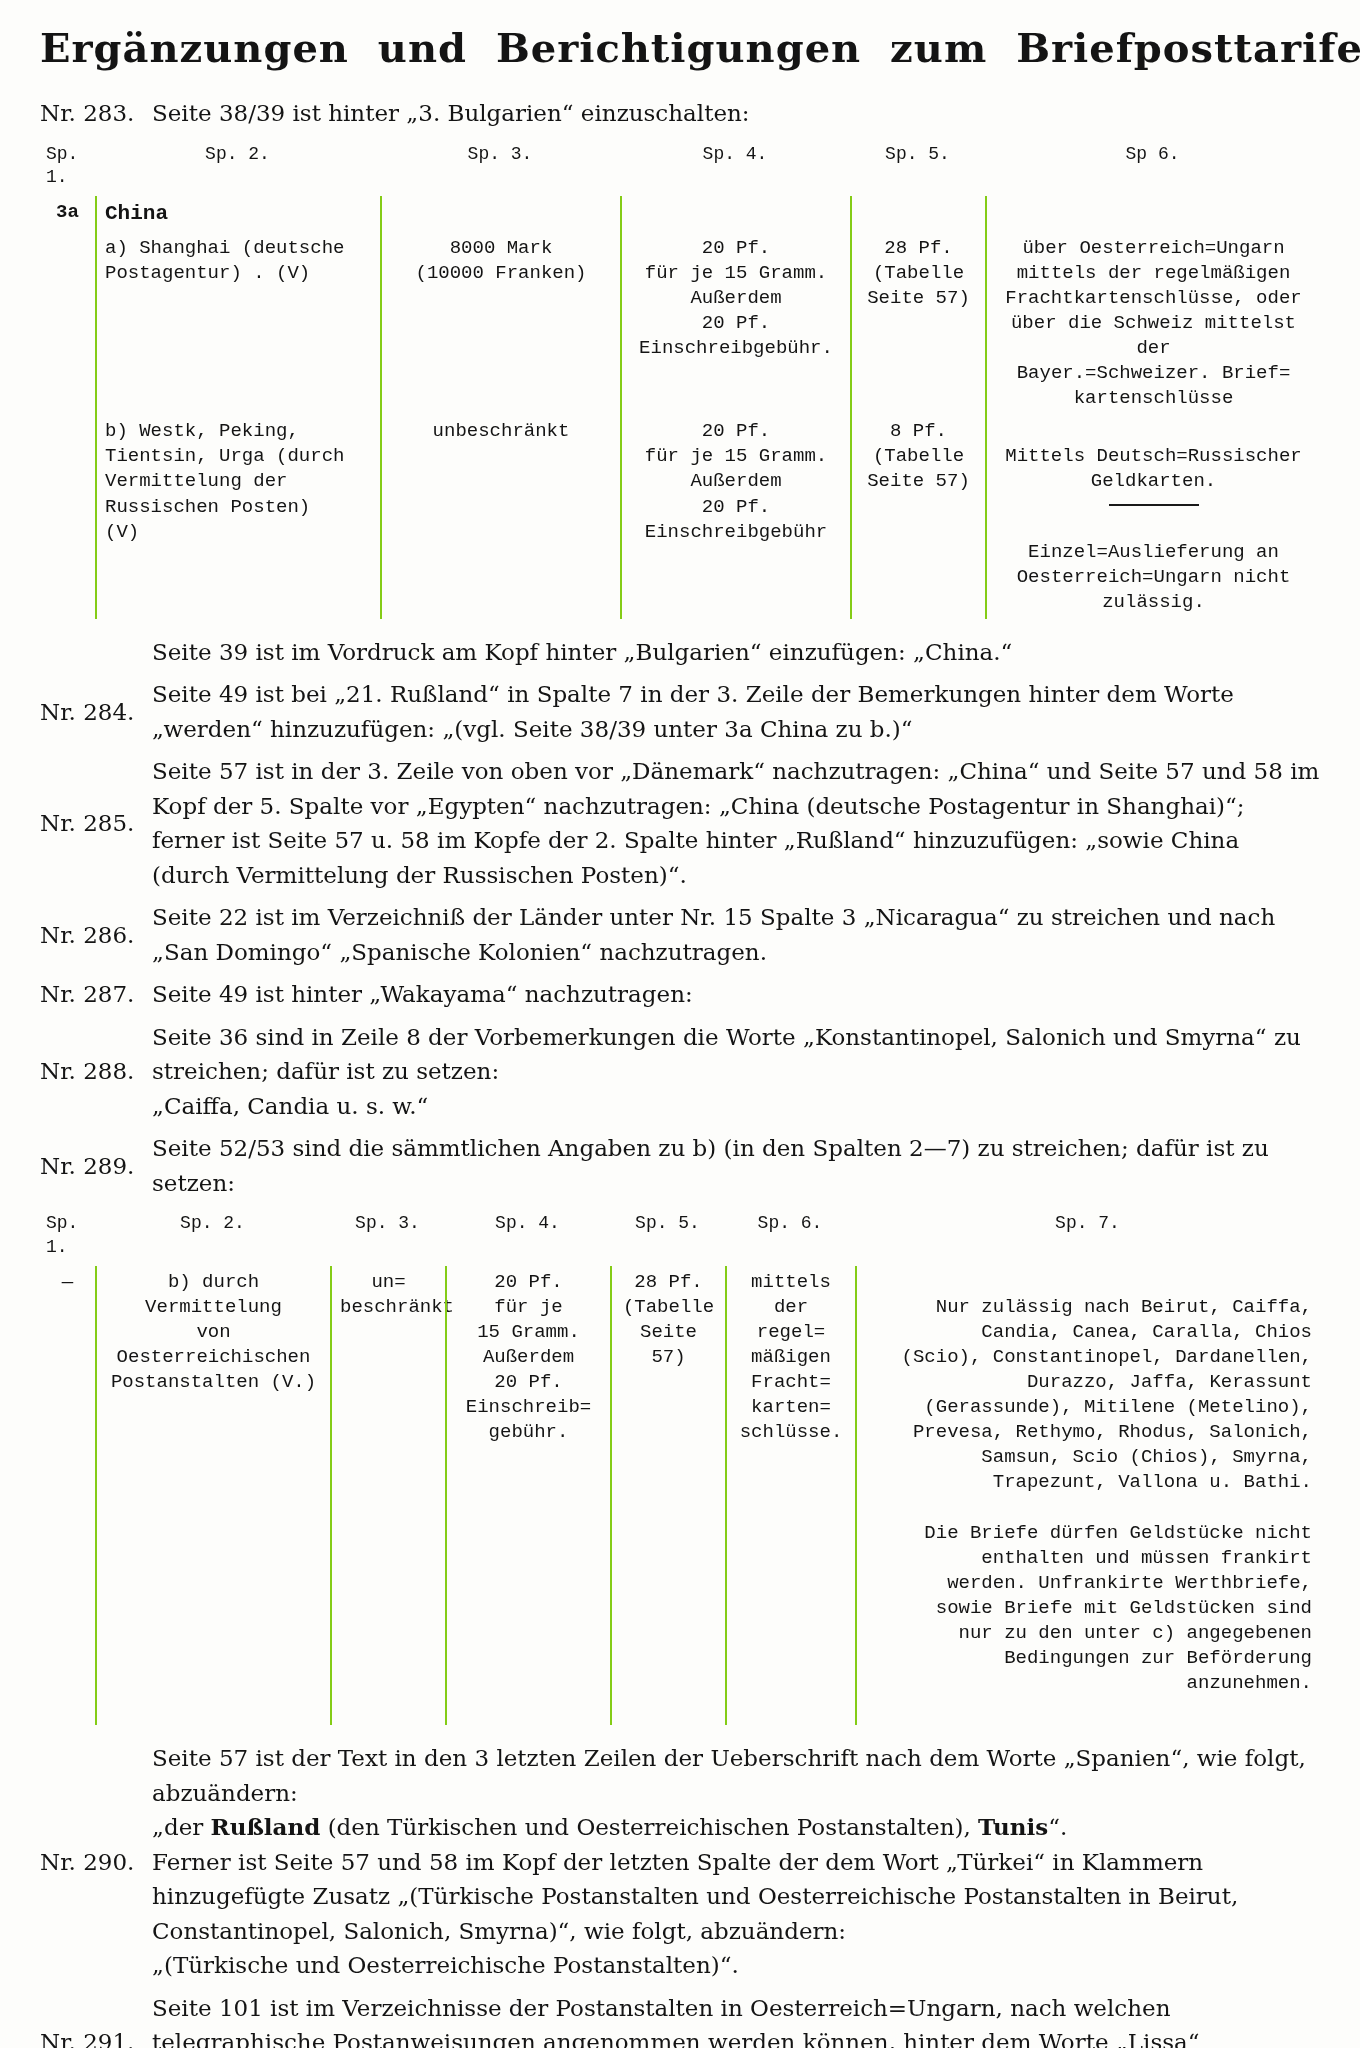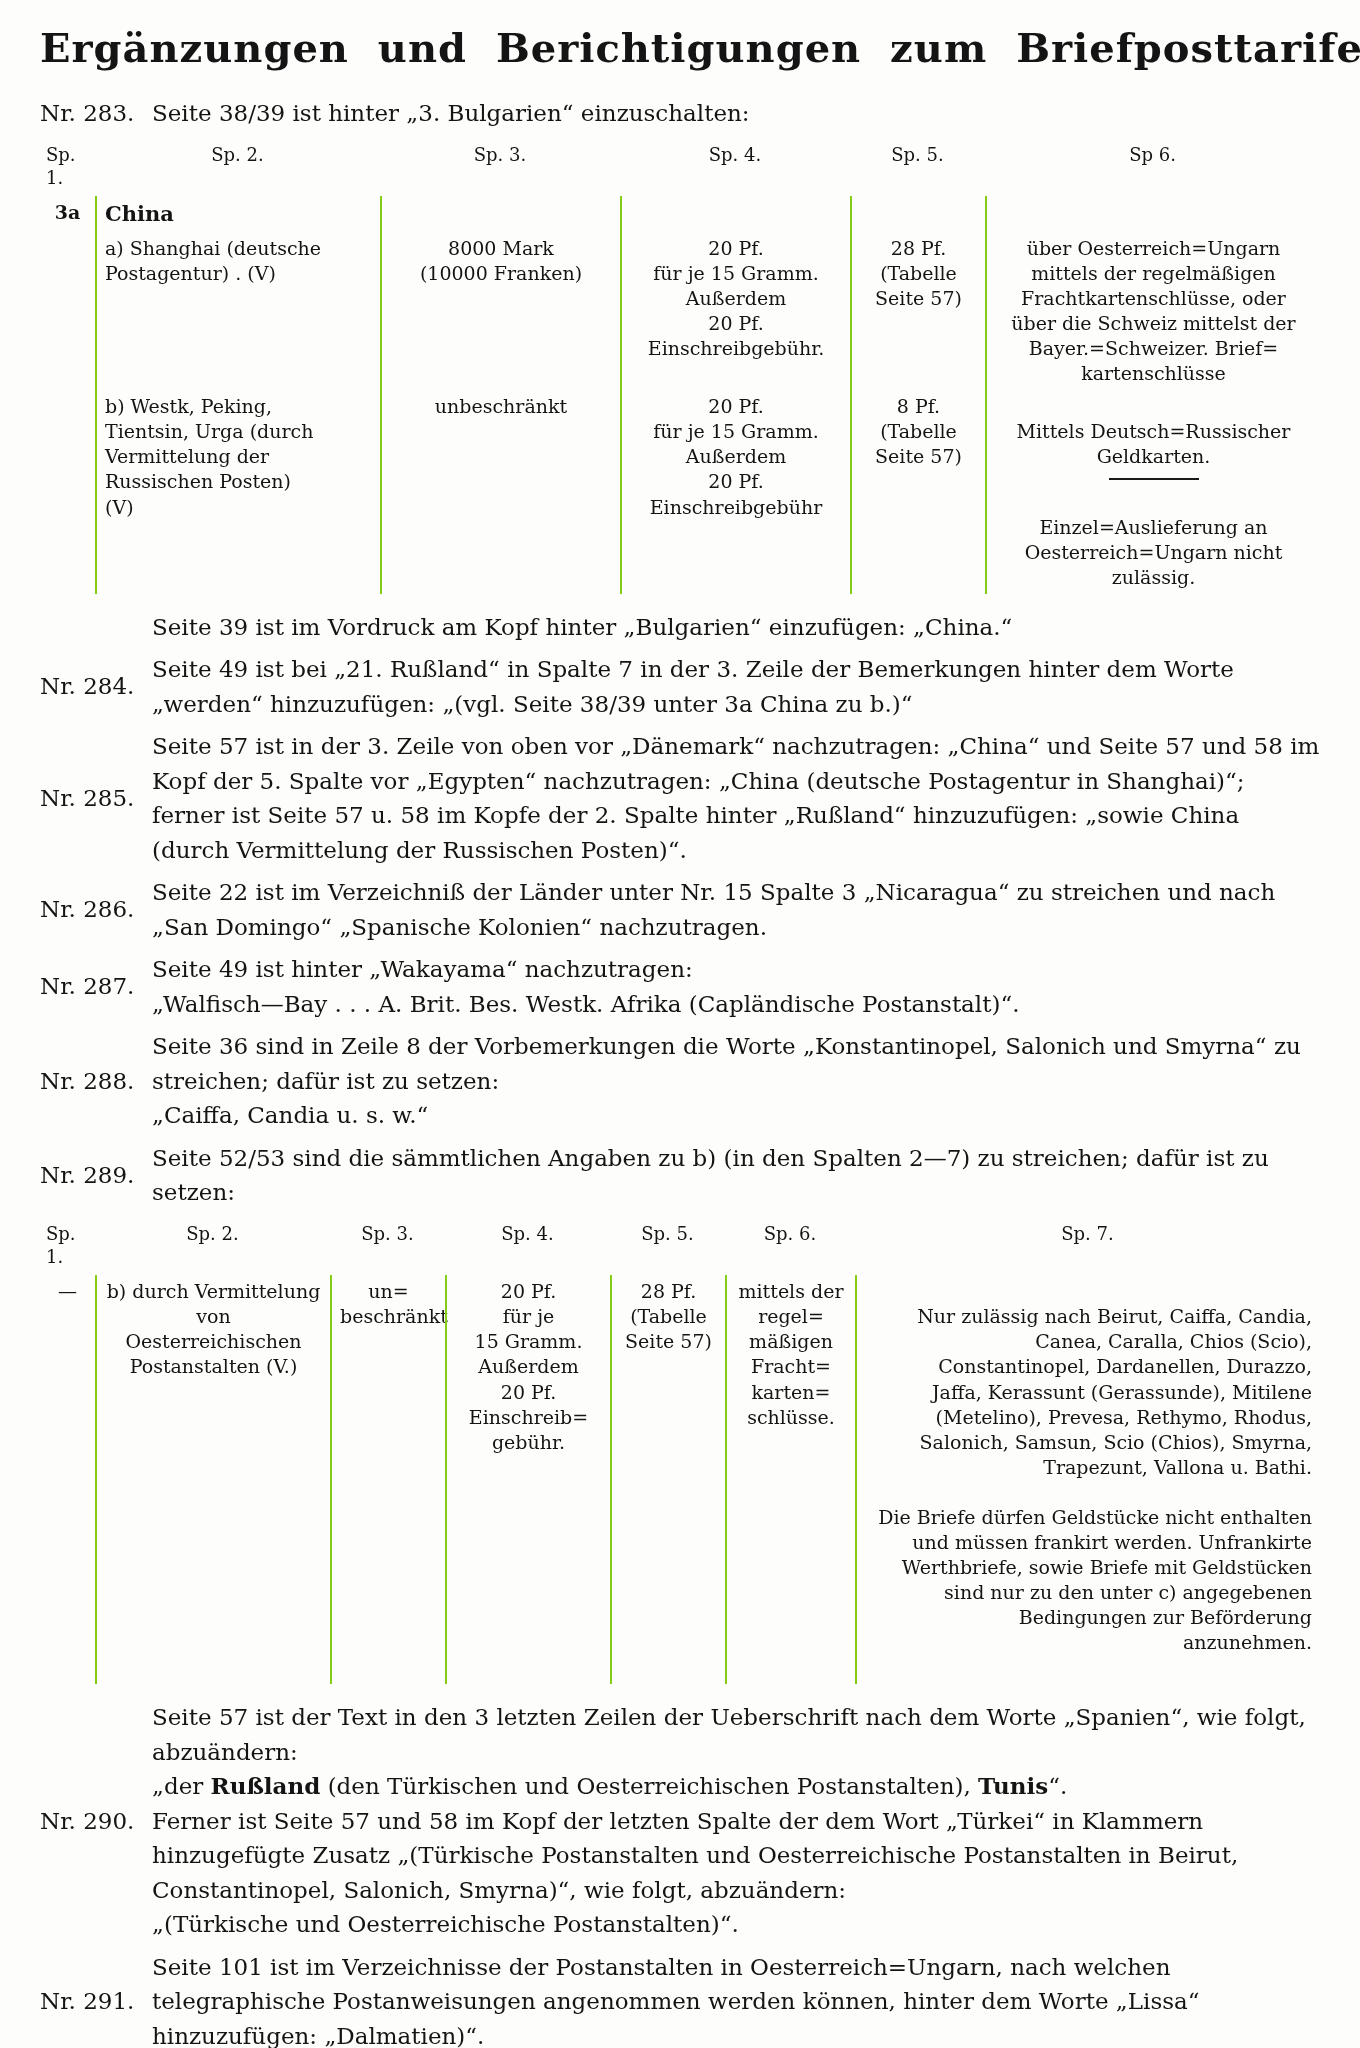"Sp. 1." .ptable { font-family: none -> Liberation Mono, monospace }
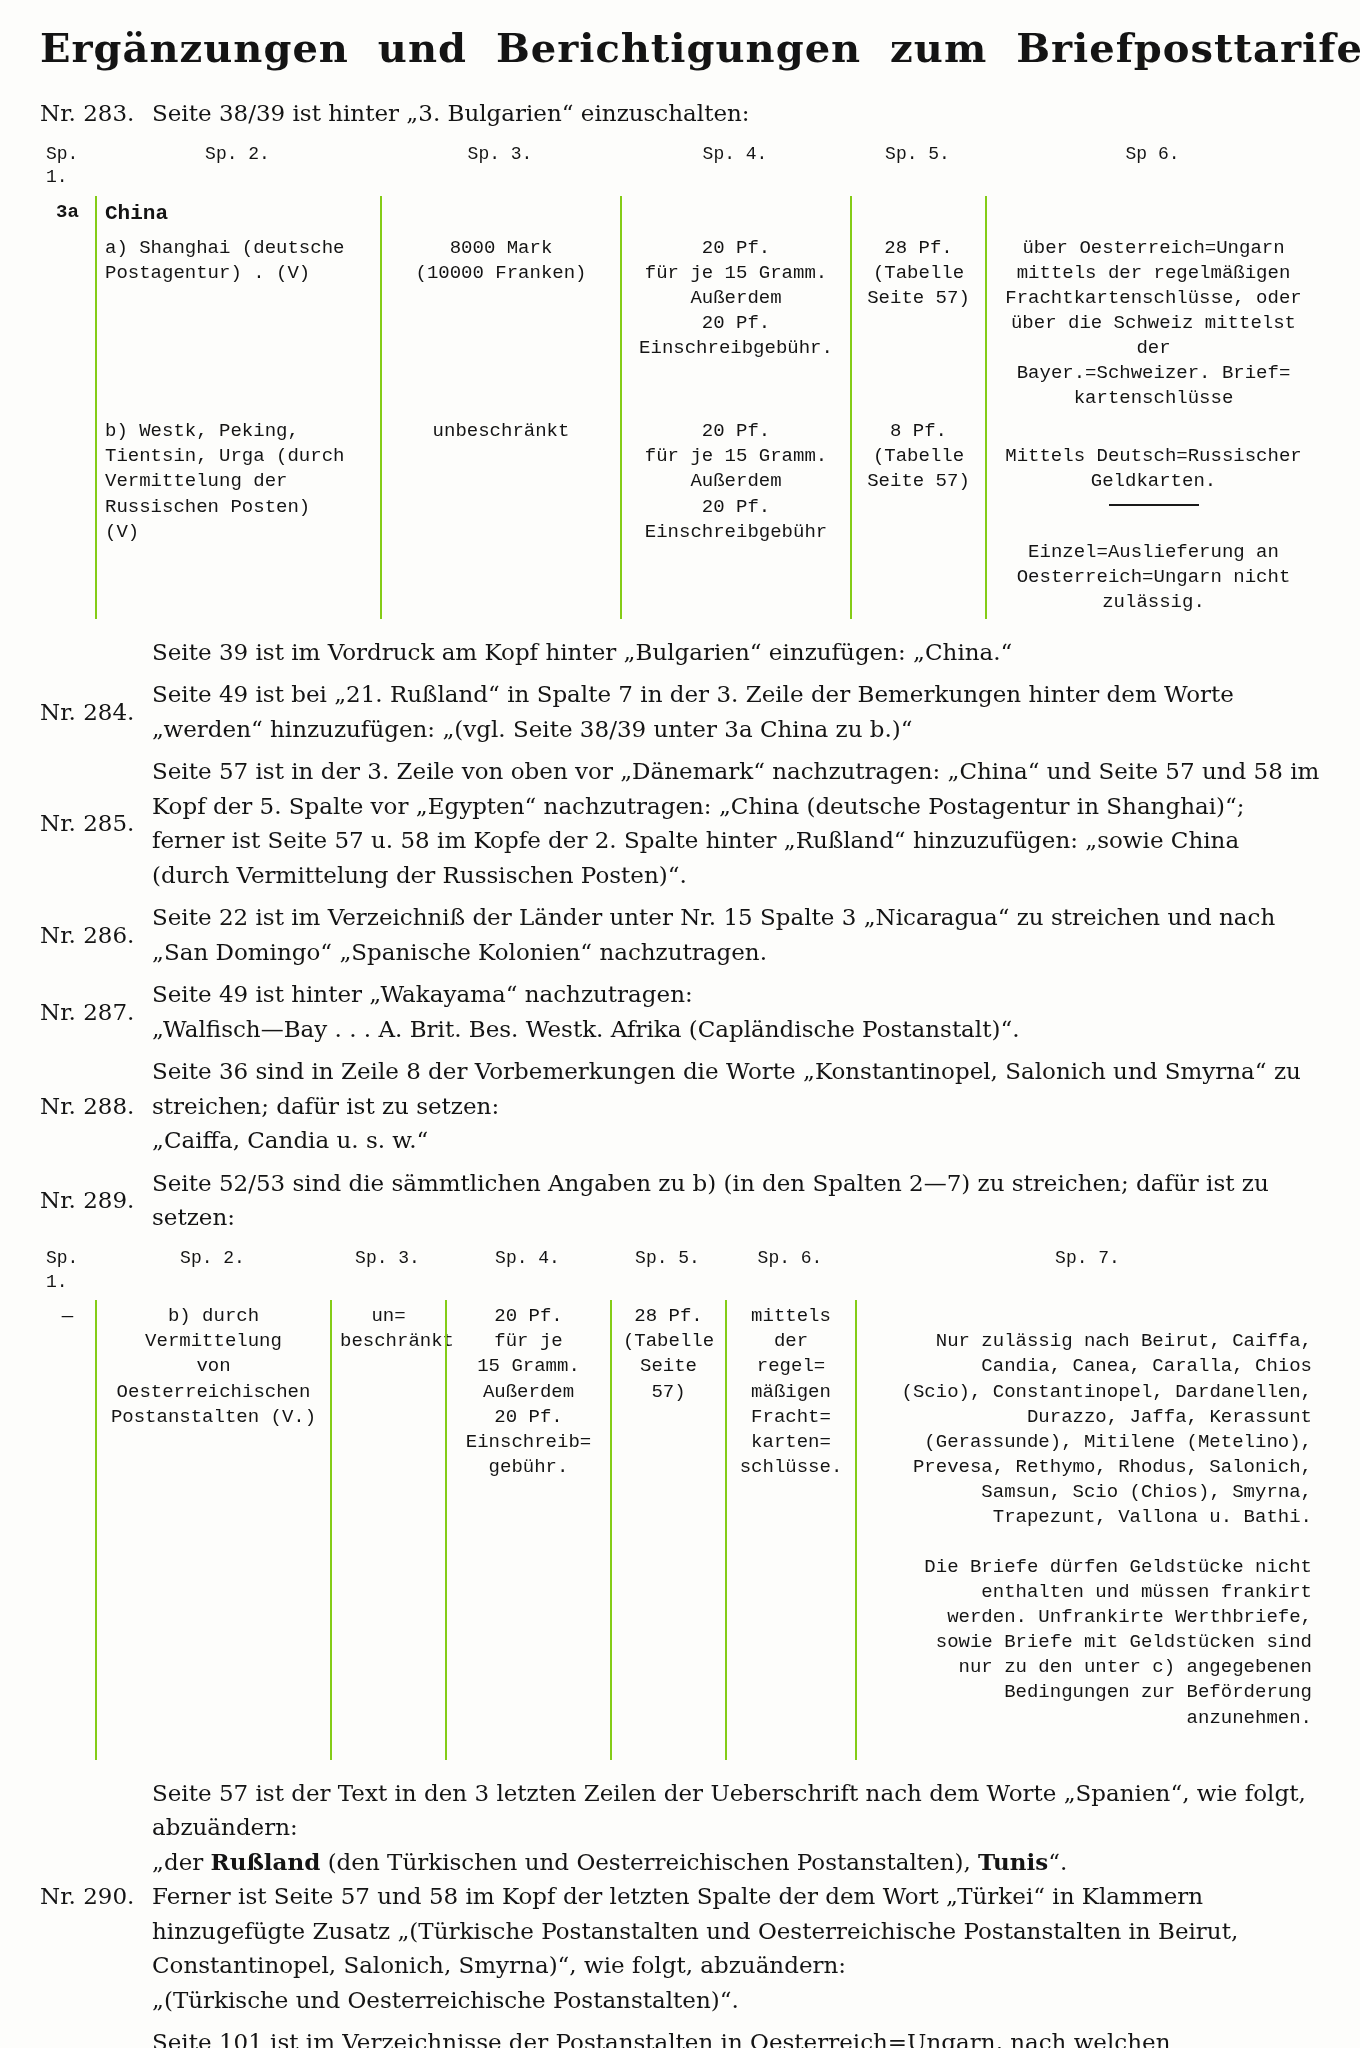"„Walfisch—Bay . . . A." div.line { html: <div>„Walfisch—Bay . . . A. Brit. Bes. Westk. Afrika (Capländische Postanstalt)“.</div> -> none }
